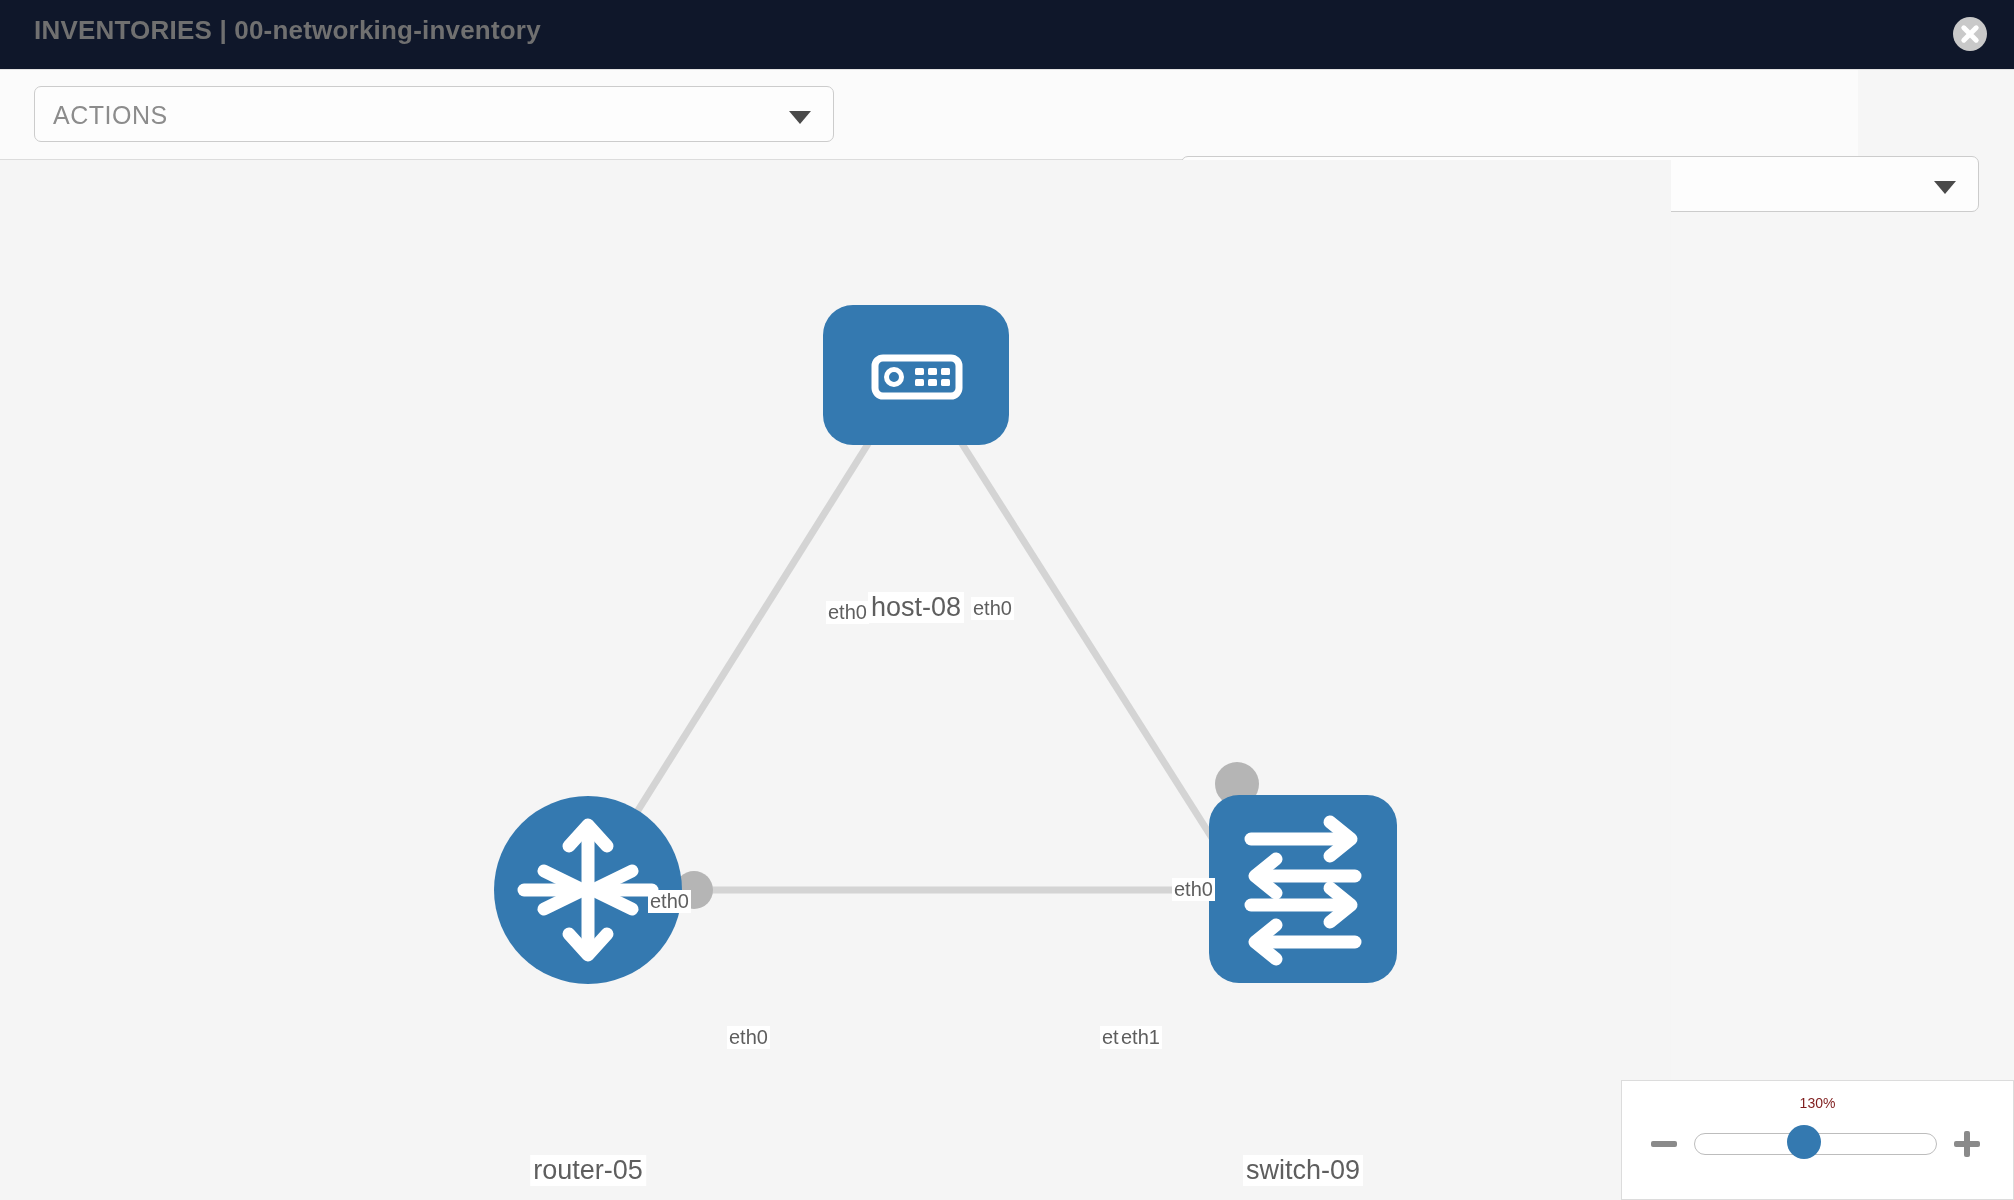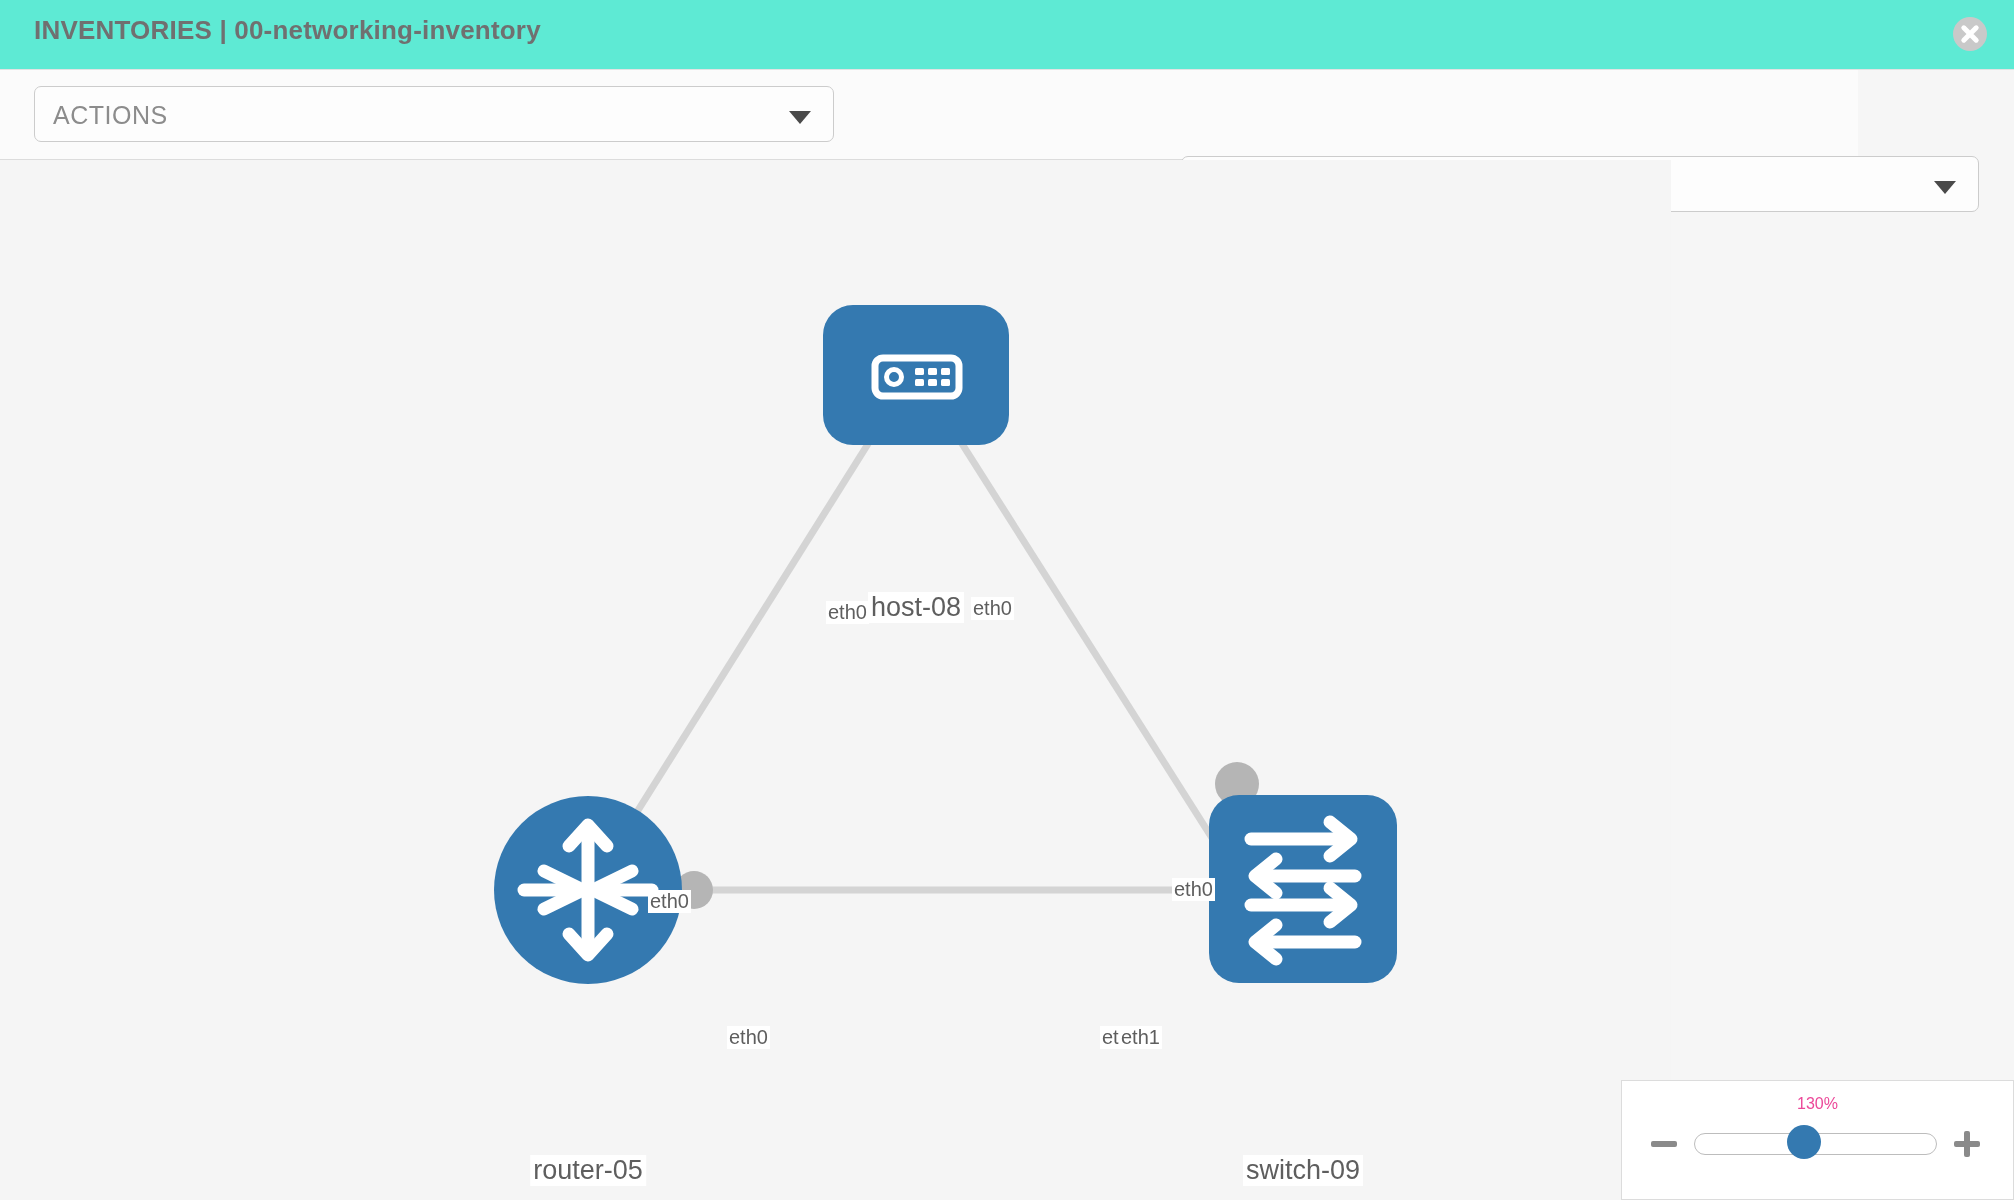"INVENTORIES | 00-networking-inventory" .header { background: #5eead4 -> #0f172a }
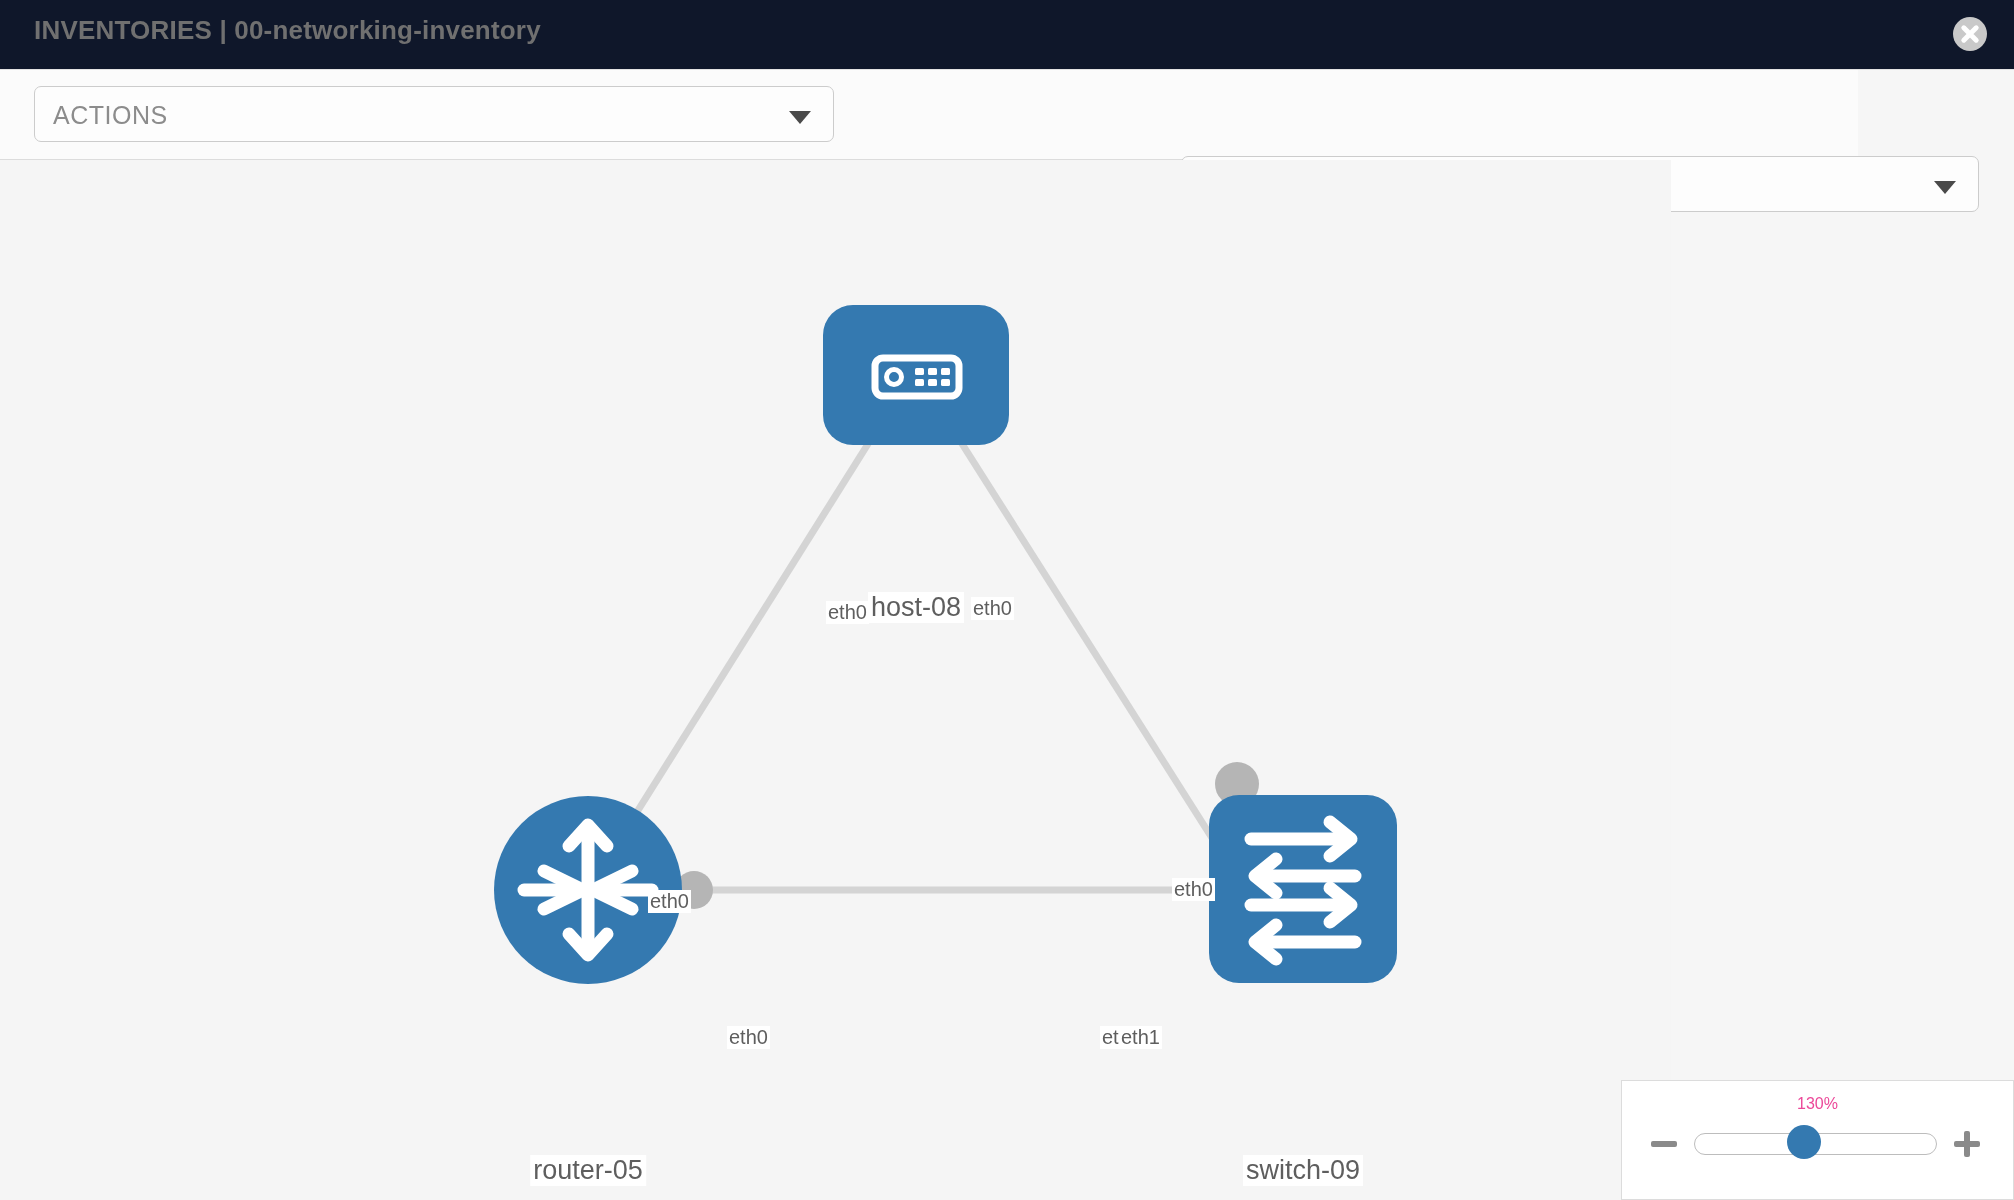"130%" .zoom-value { color: #ec4899 -> #7f1d1d; font-size: 16px -> 14px }
